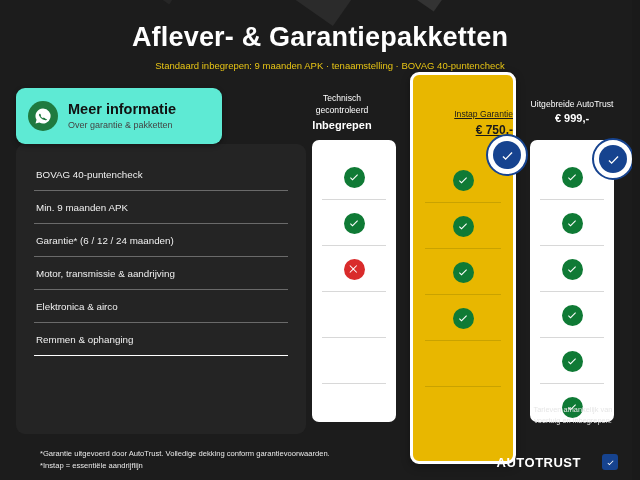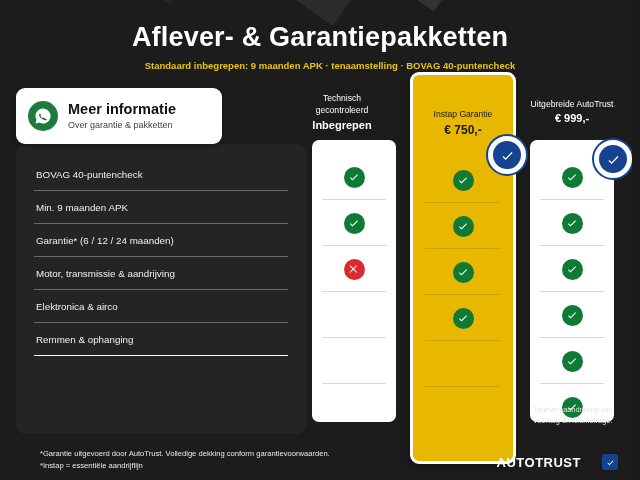"Standaard inbegrepen: 9 maanden APK" .subtitle { font-weight: bold -> normal }
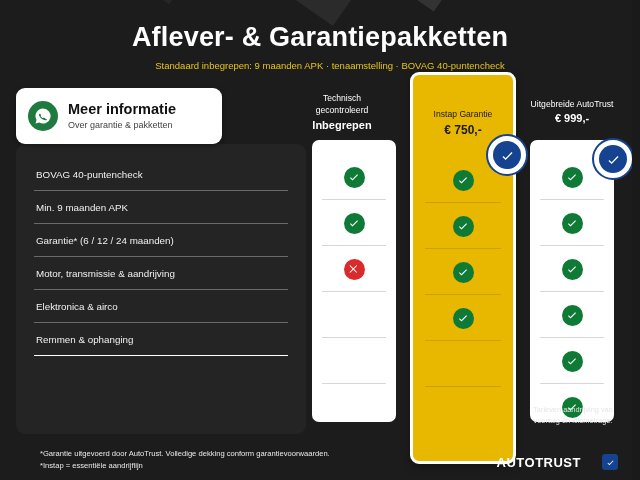"Meer informatie" .info-card { background: #ffffff -> #5eead4 }
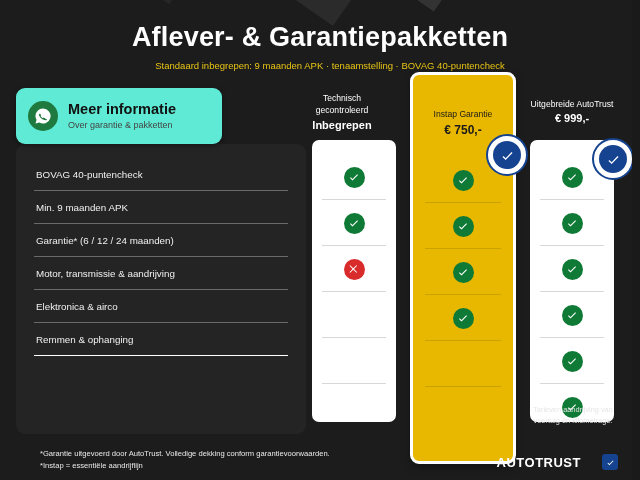"Instap Garantie" .feat-head { text-align: center -> right; text-decoration: none -> underline }
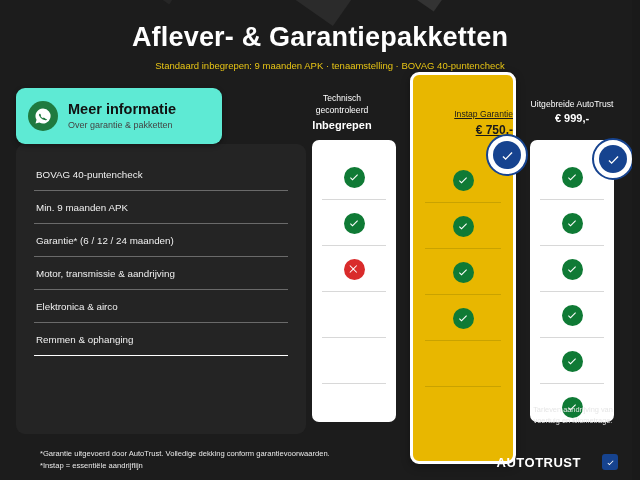"Tarieven aandrijving van voertuig en" div.tariff { text: aandrijving van voertuig en kilometrage -> afhankelijk van voertuig en inbegrepen }
